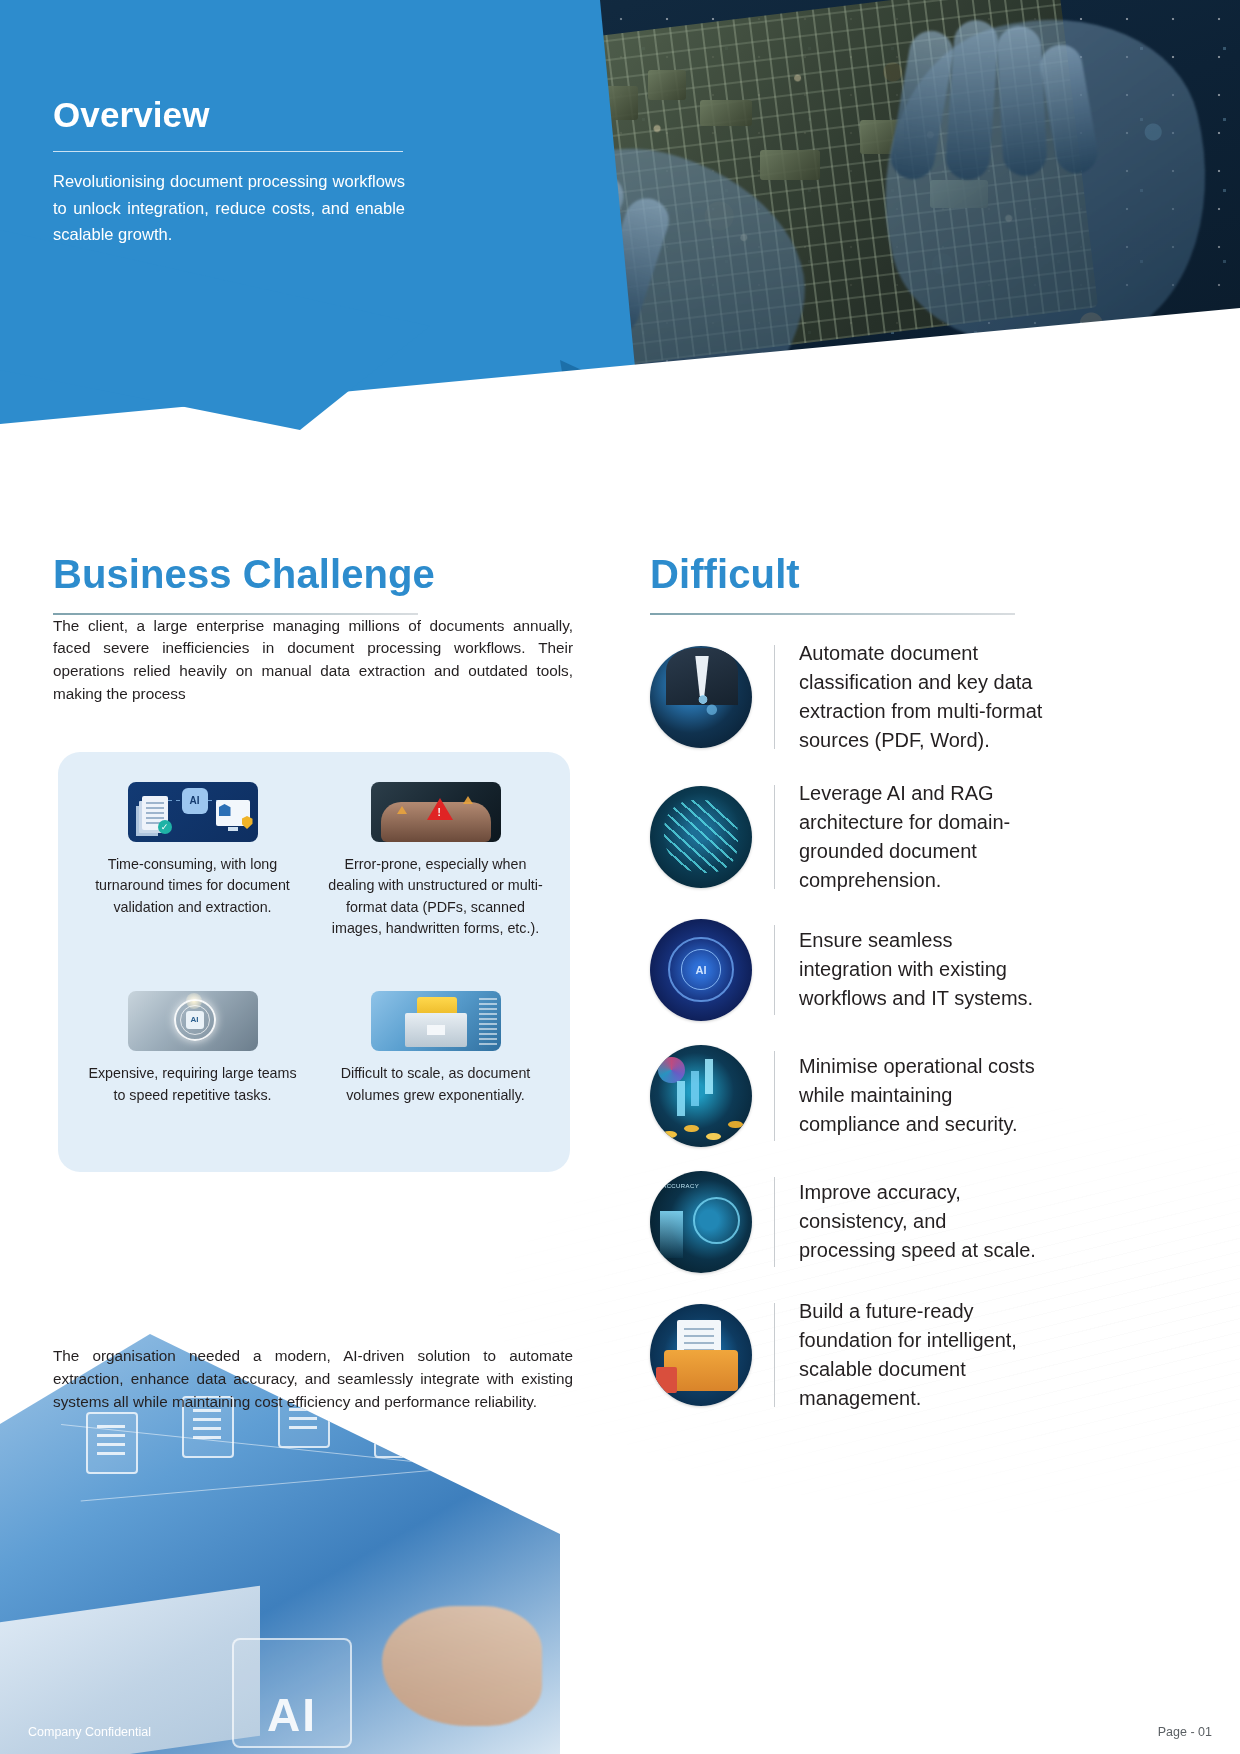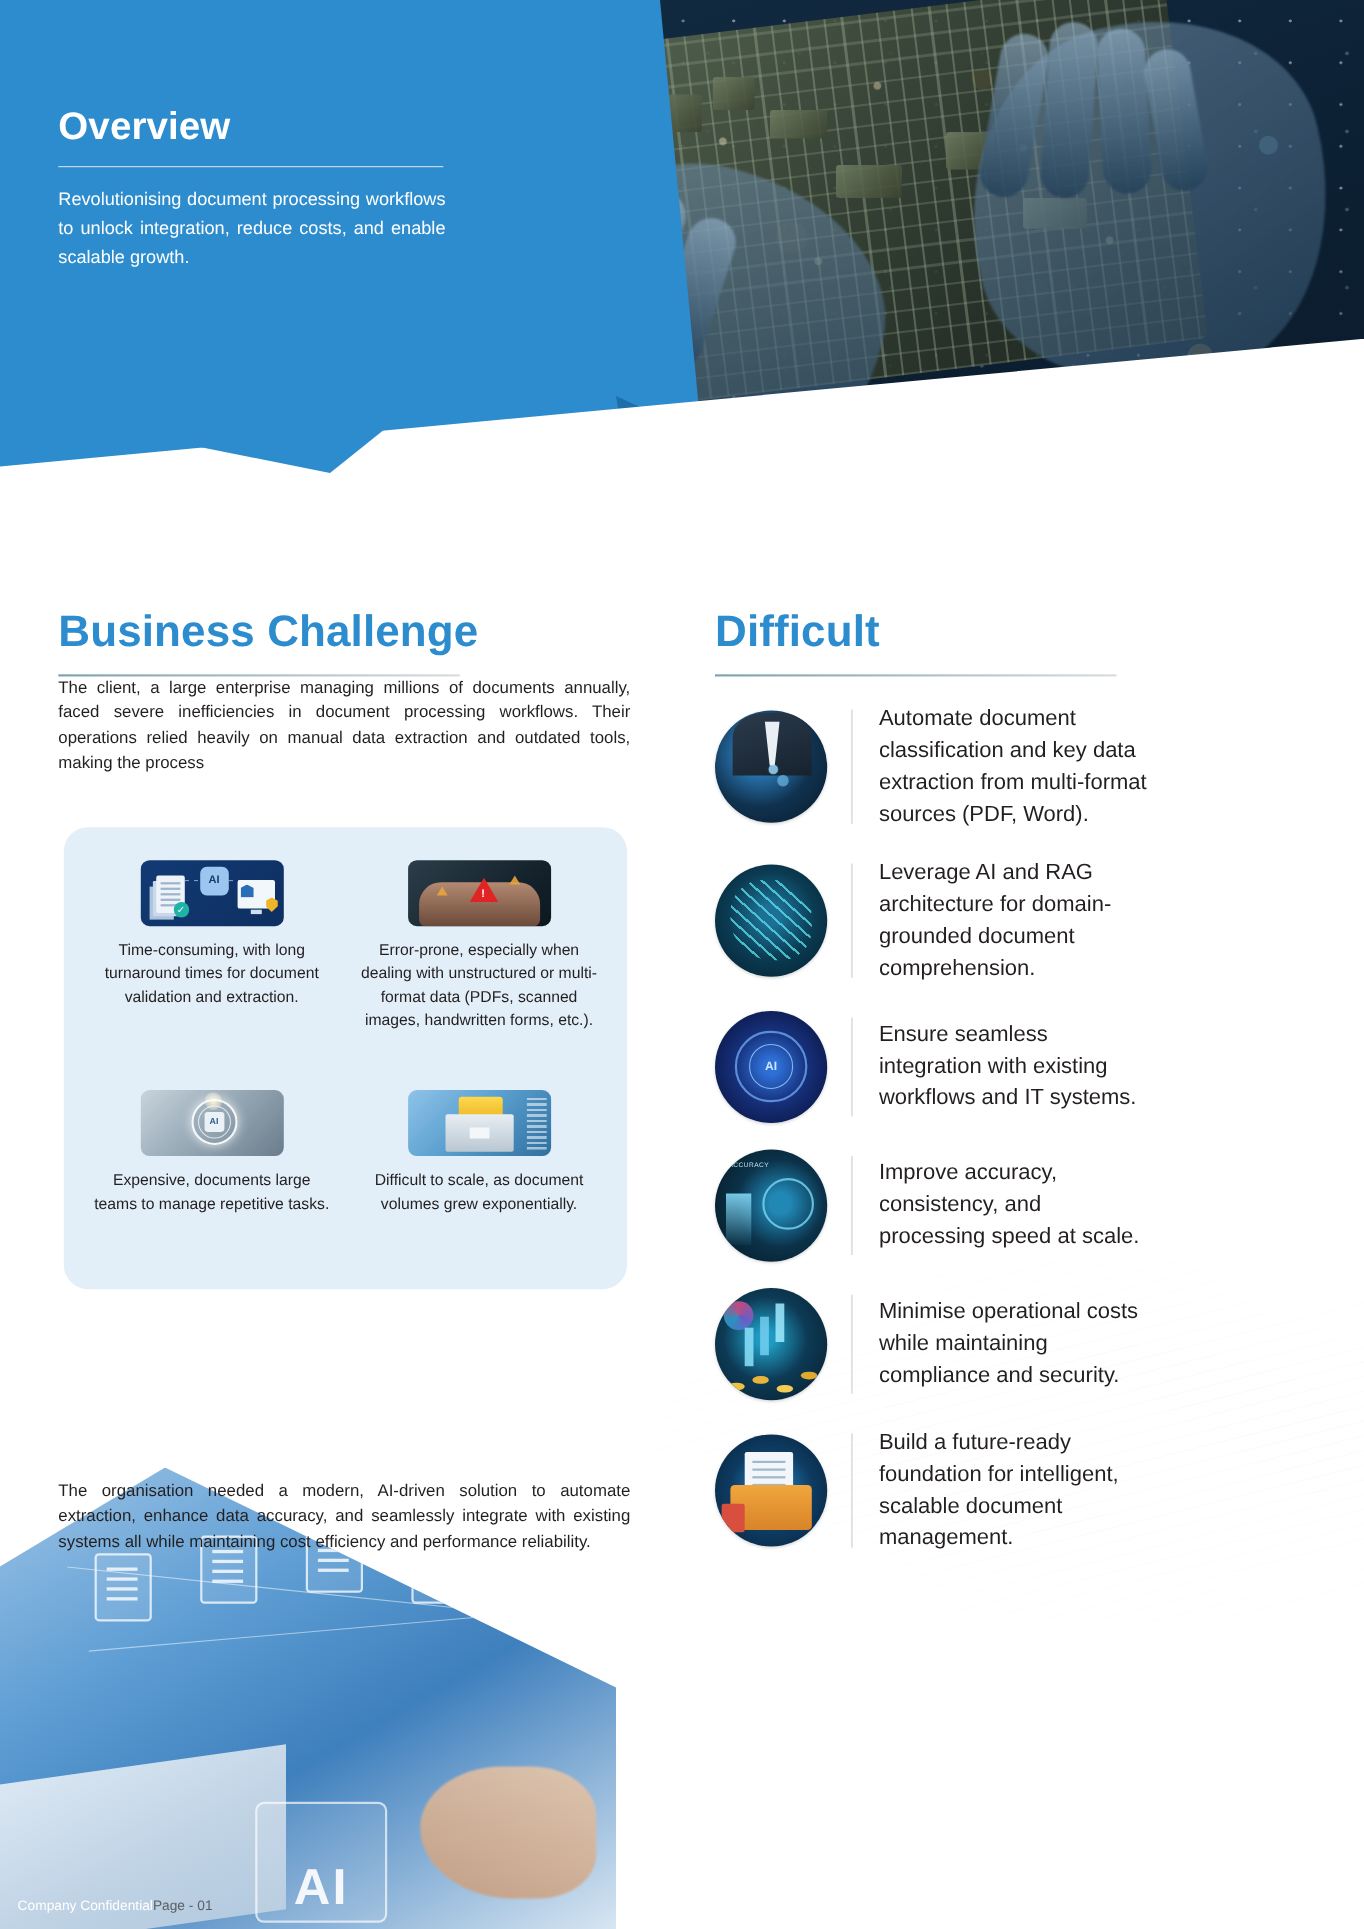"Expensive, documents large teams to" div.bc-cap { text: documents large teams to manage -> requiring large teams to speed }
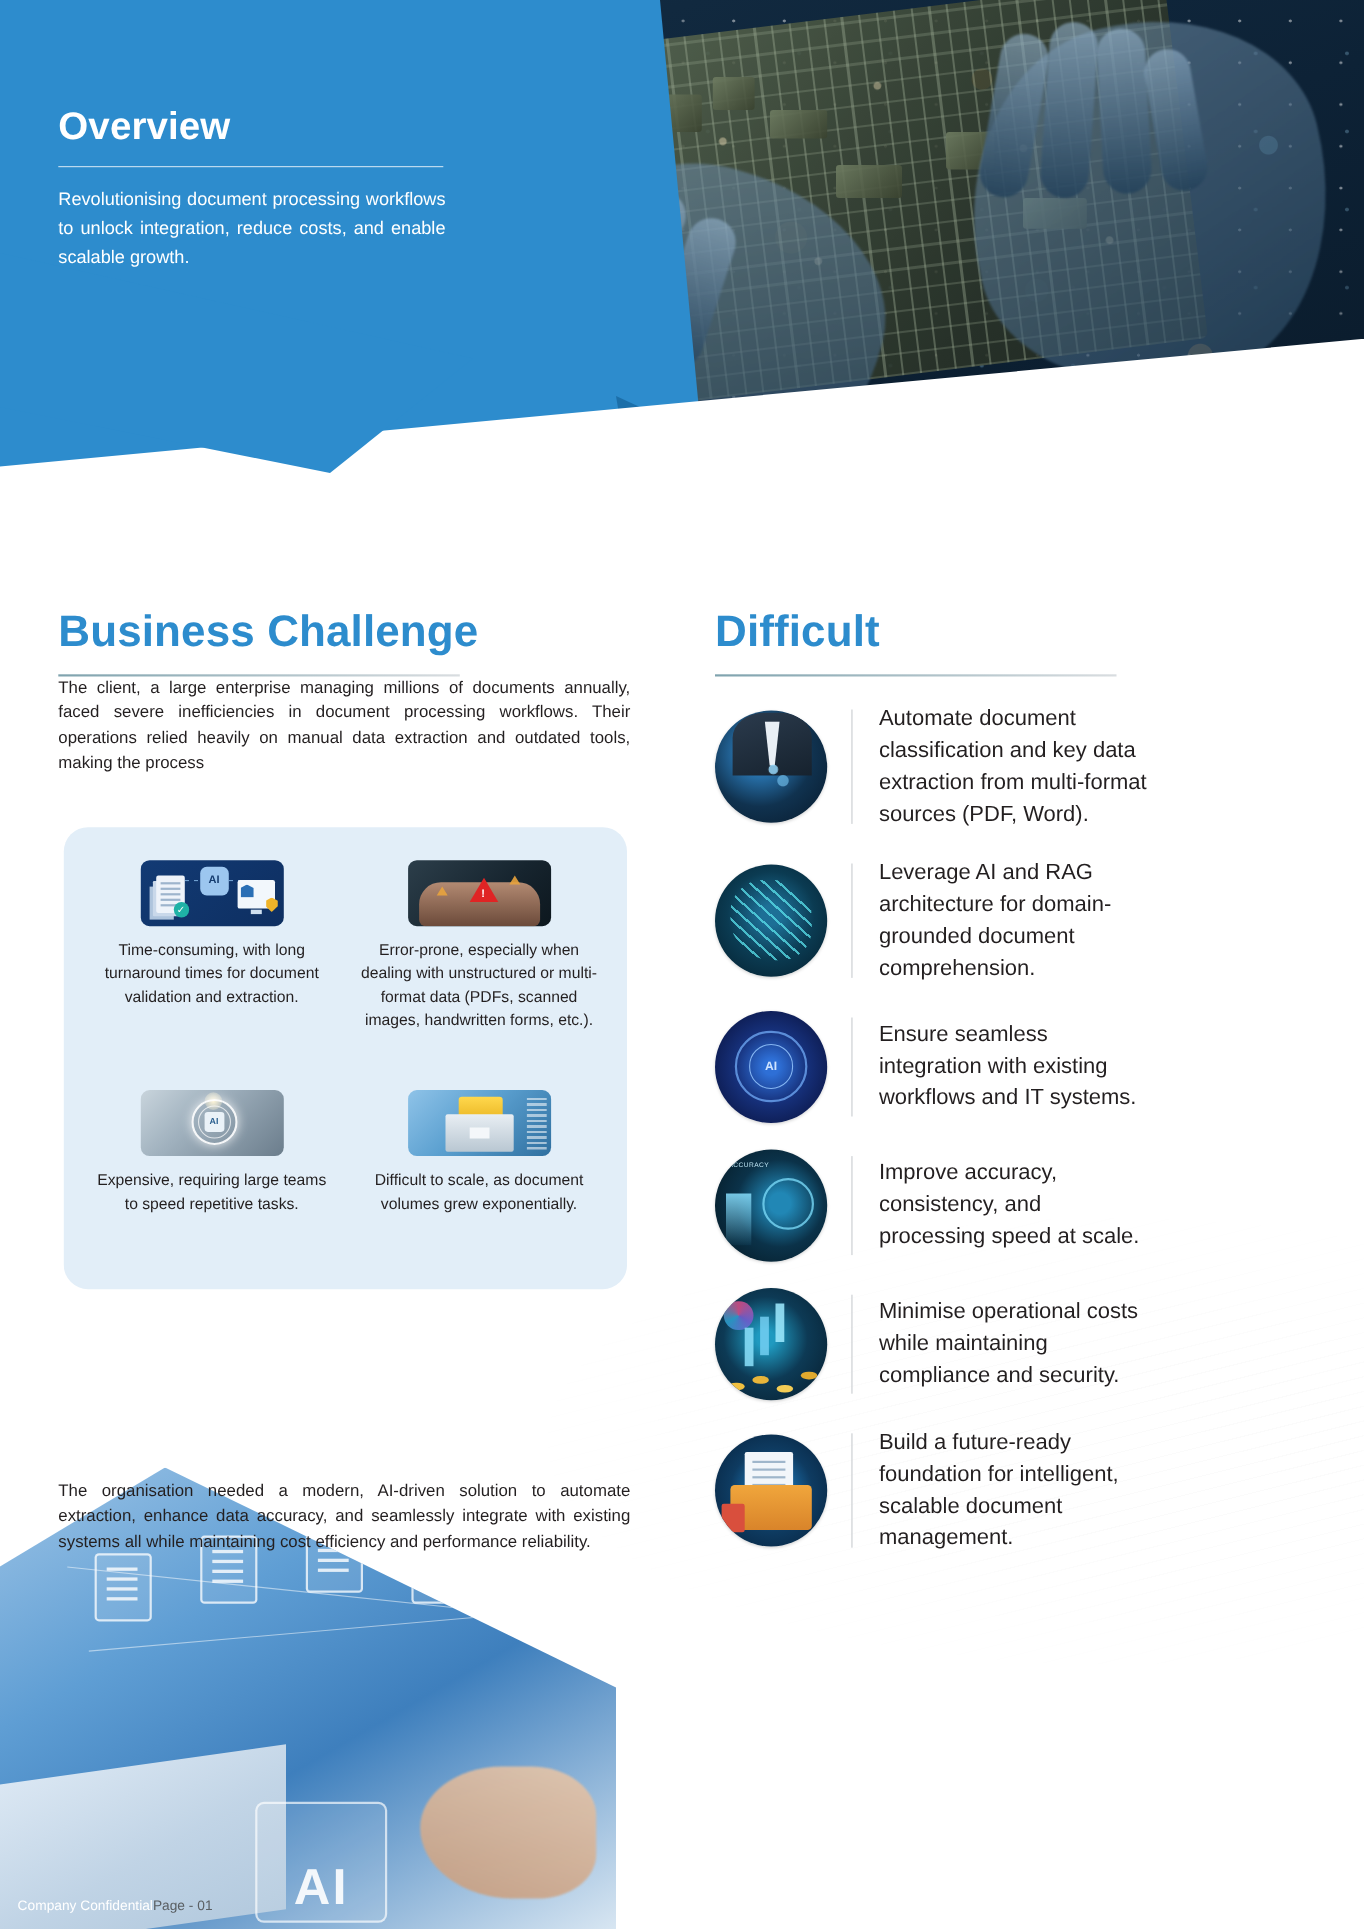"Improve accuracy, consistency, and" div.obj-item { order: before "Minimise operational costs while" -> after "Minimise operational costs while" }
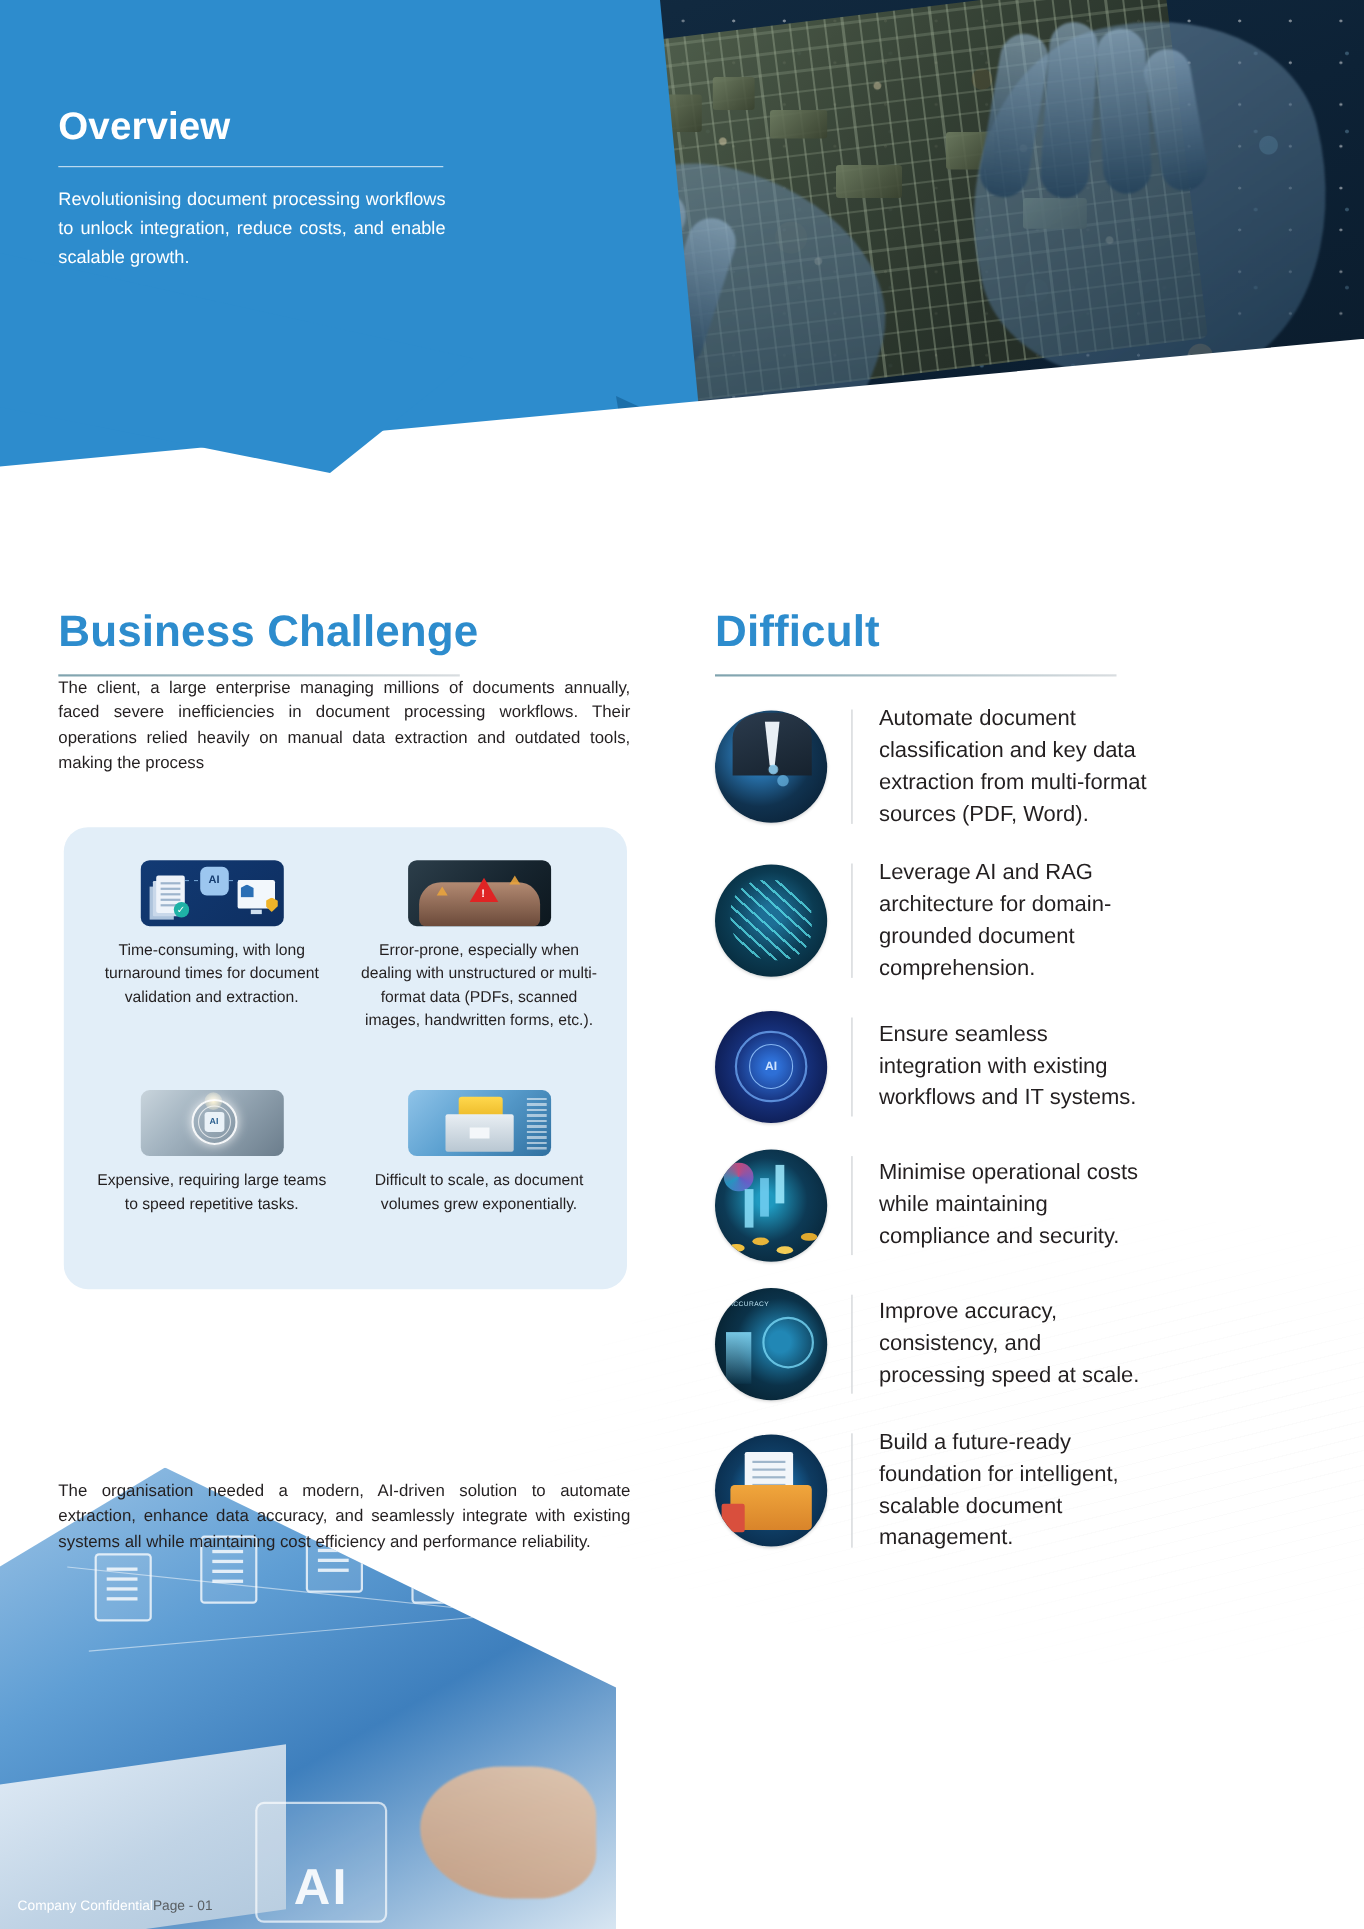"Company Confidential" .footer { justify-content: none -> space-between; padding: 0 16px -> 0 28px }
